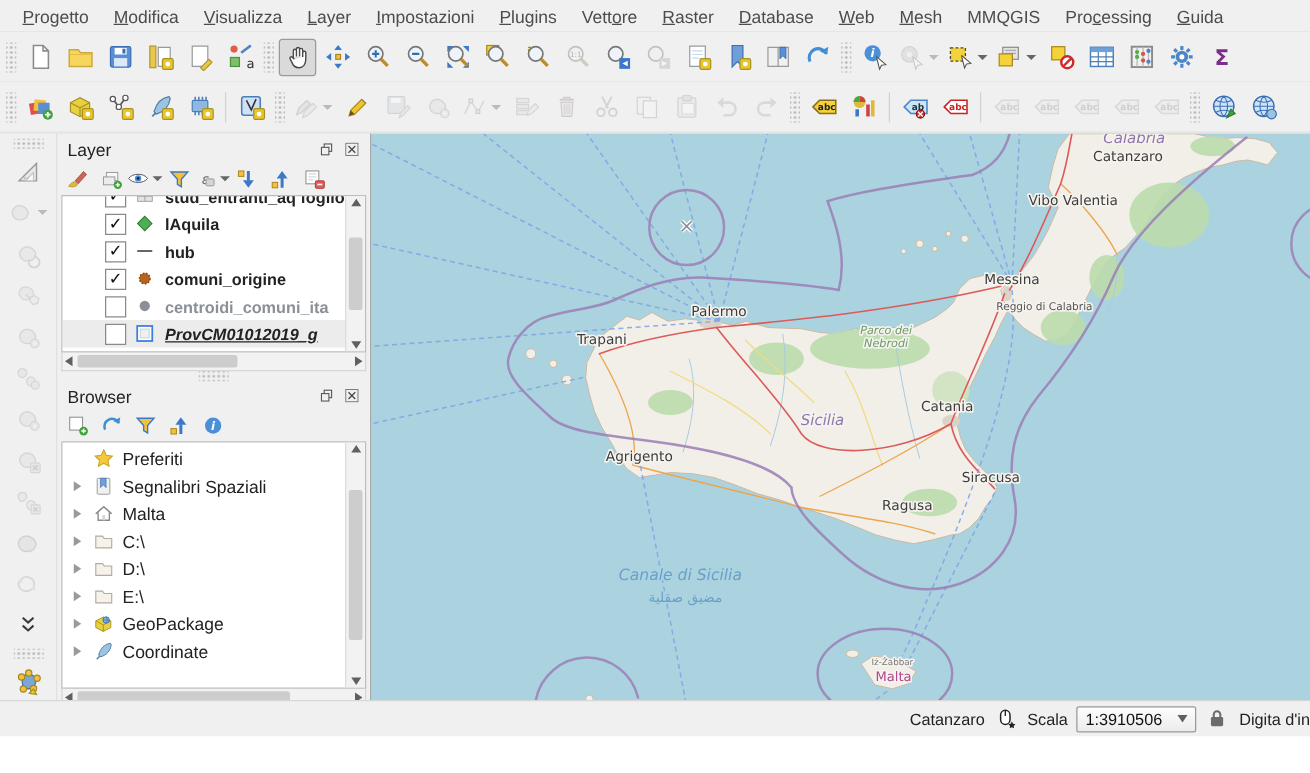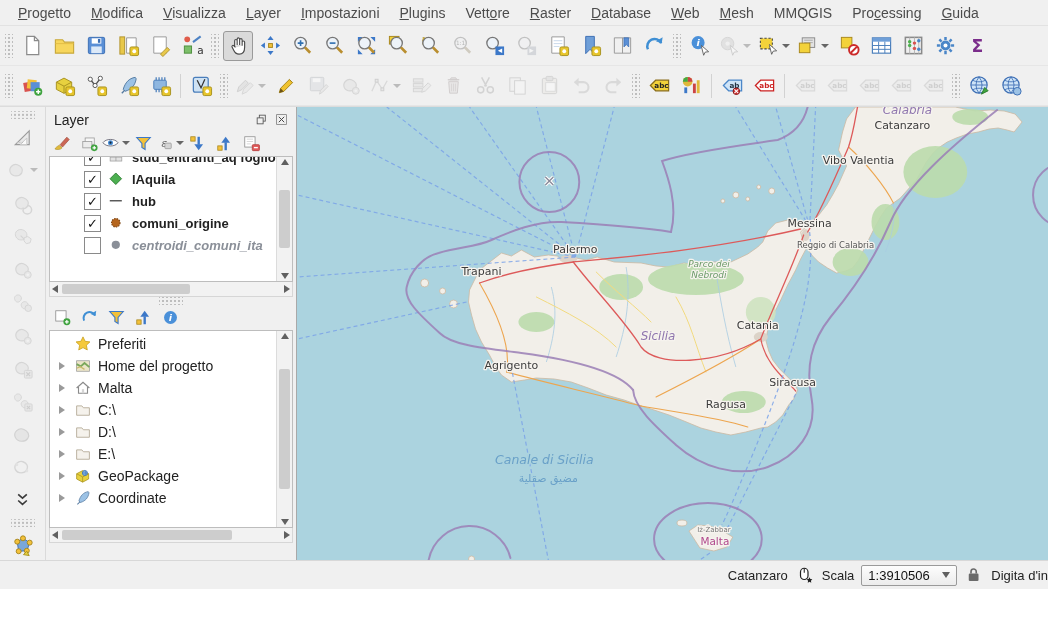"centroidi_comuni_ita" .lrow.gray { font-style: italic -> none }
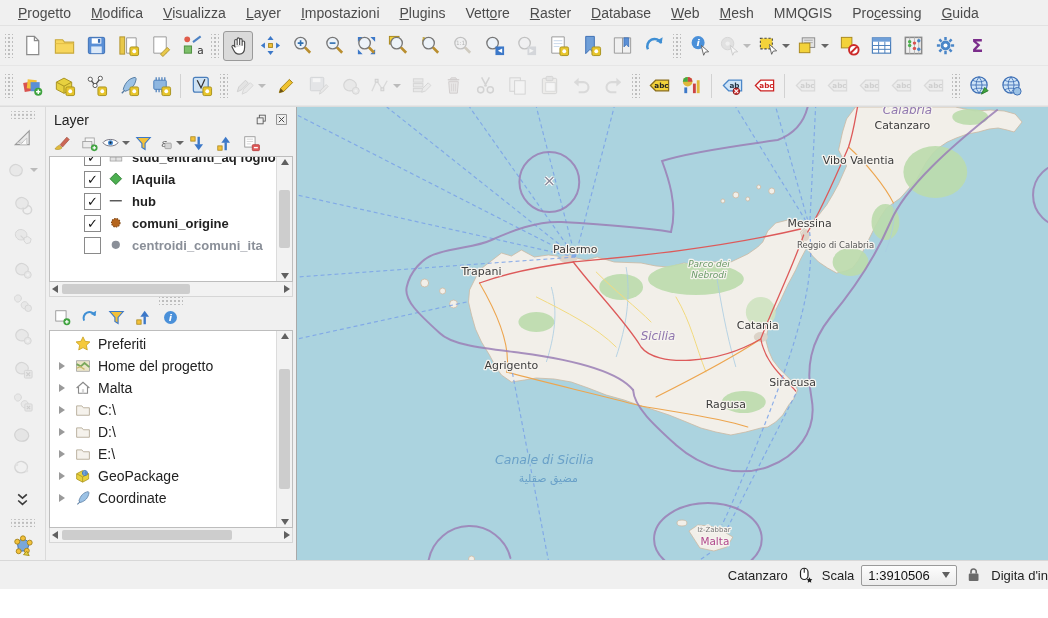"ProvCM01012019_g" div.lrow { html: none -> <div> <span></span> <span> <svg> <rect></rect> <rect></rect> </svg> </span> <span>ProvCM01012019_g</span> </div> }
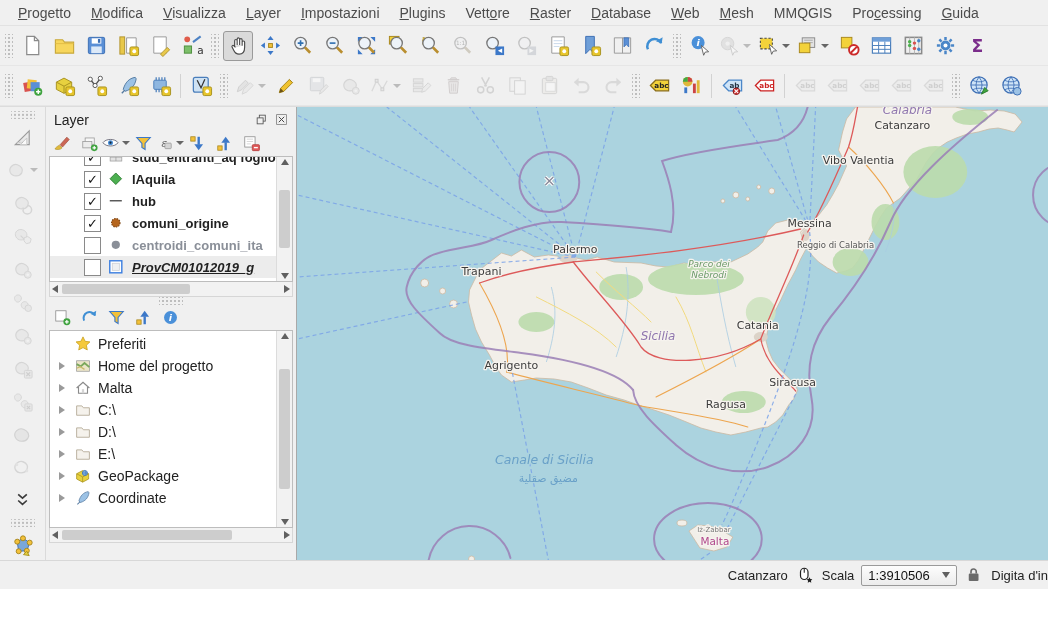"Browser" div.panel-title { html: none -> <div> <span>Browser</span> <span></span> <span> <svg> <rect></rect> <rect></rect> </svg> </span> <span> <svg> <rect></rect> <path></path> </svg> </span> </div> }
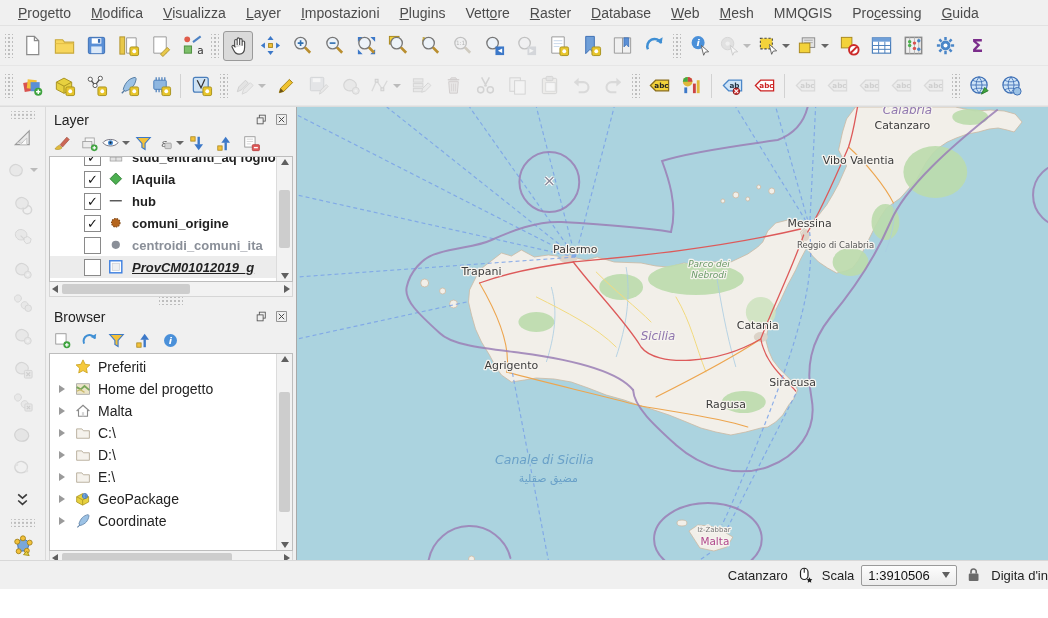"Segnalibri Spaziali" div.brow { html: none -> <div> <span> <span></span> </span> <span> <svg> <rect></rect> <path></path> </svg> </span> <span>Segnalibri Spaziali</span> </div> }
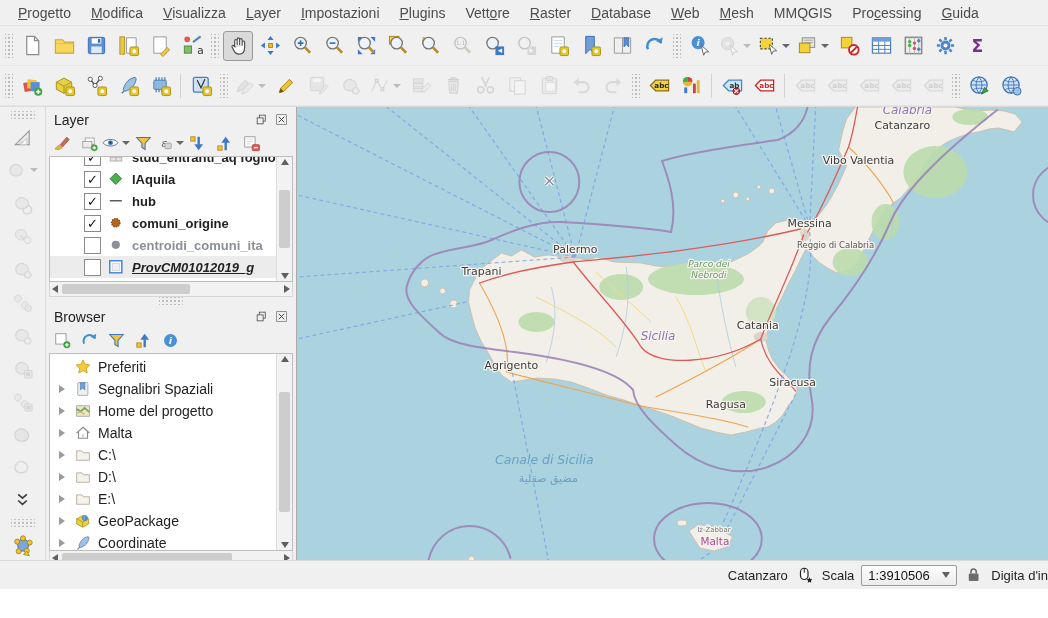"Home del progetto" div.brow { html: <div> <span> <span></span> </span> <span> <svg> <rect></rect> <path></path> <path></path> </svg> </span> <span>Home del progetto</span> </div> -> none }
